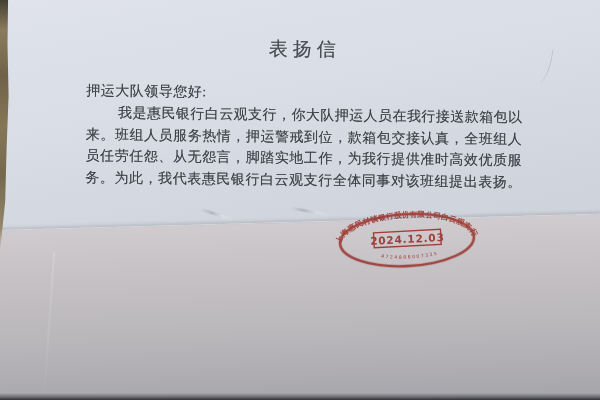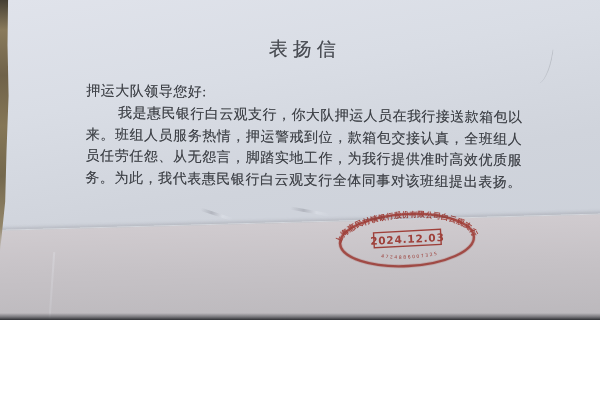"表扬信" .photo { height: 320px -> 400px }
